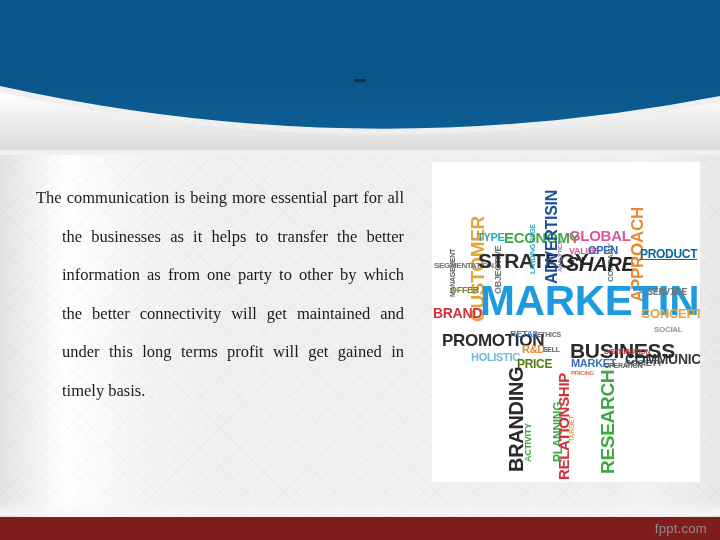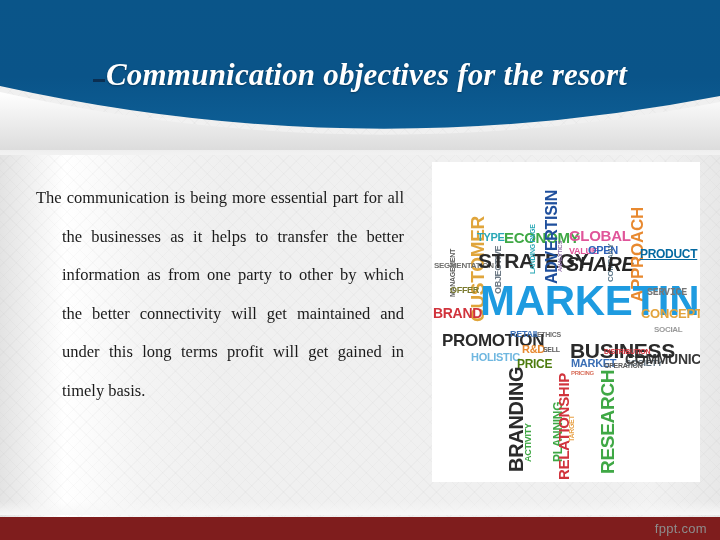"Communication objectives for the resort" span { html: <span>Communication objectives for the resort</span> -> none }
